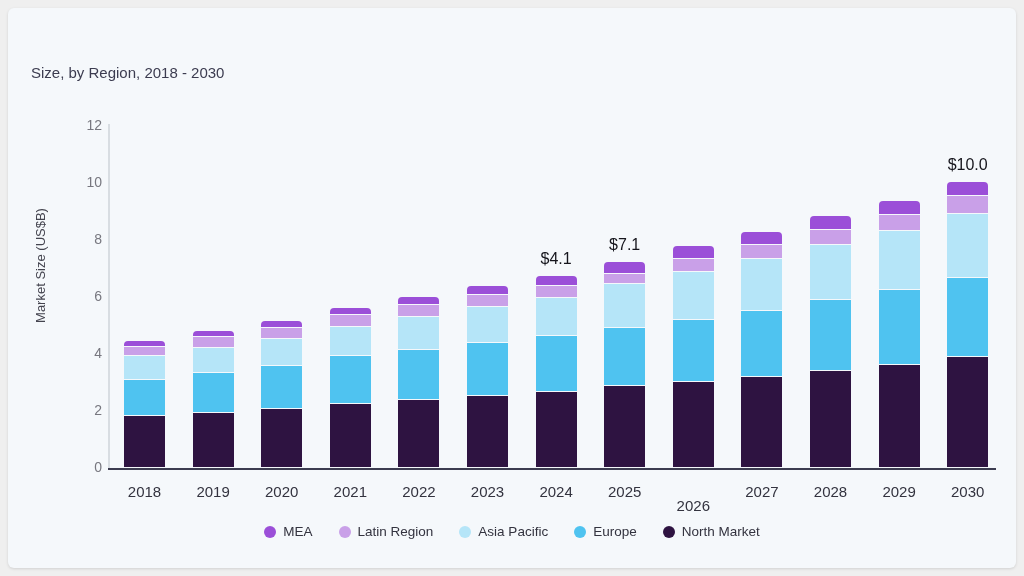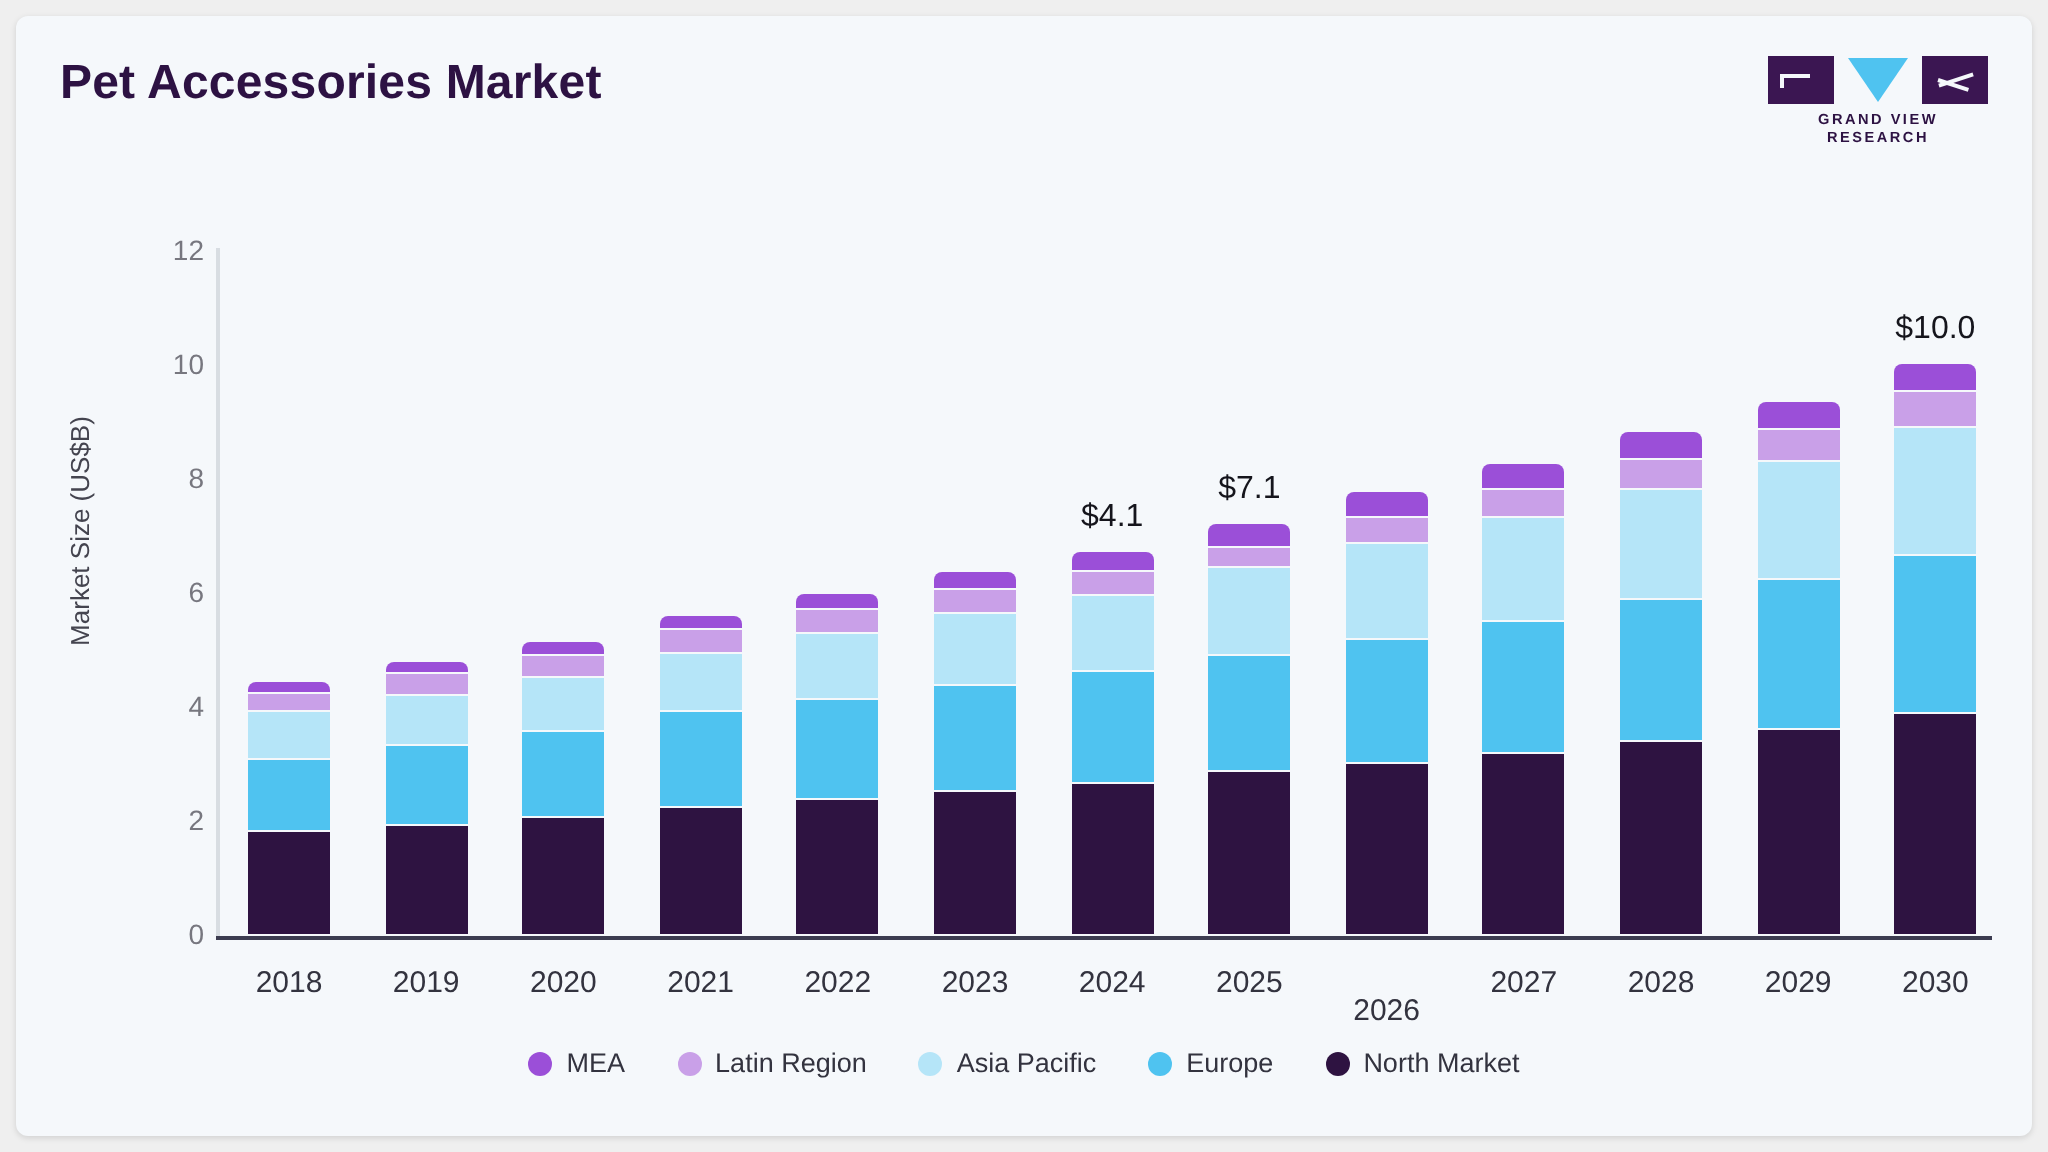"Pet Accessories Market" div.title { html: <div>Pet Accessories Market</div> -> none }
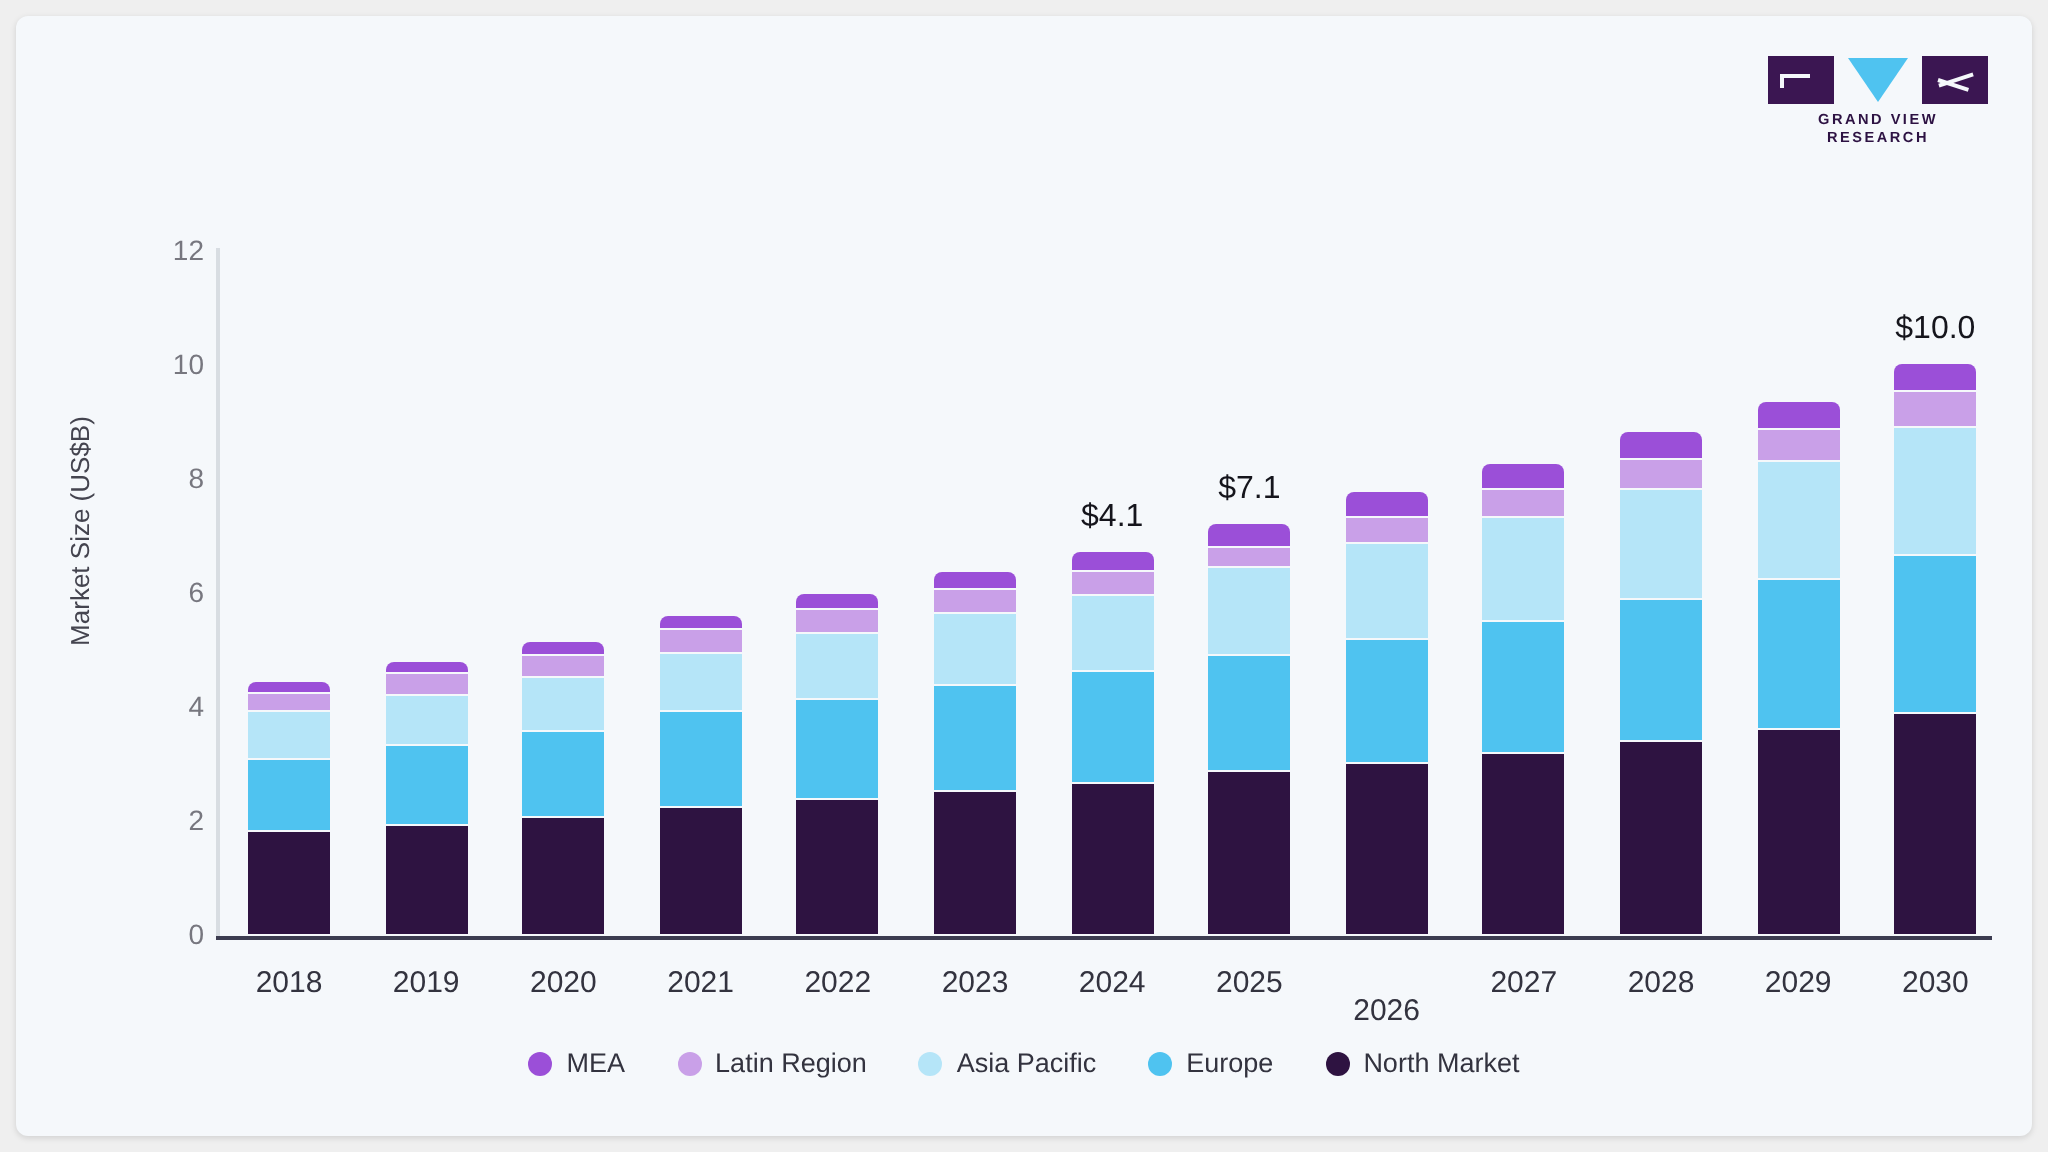"GRAND VIEW RESEARCH" div.logo { html: <div> <div> <div> <div></div> <div></div> </div> <div></div> <div> <div></div> <div></div> </div> </div> <div>GRAND VIEW RESEARCH</div> </div> -> none }
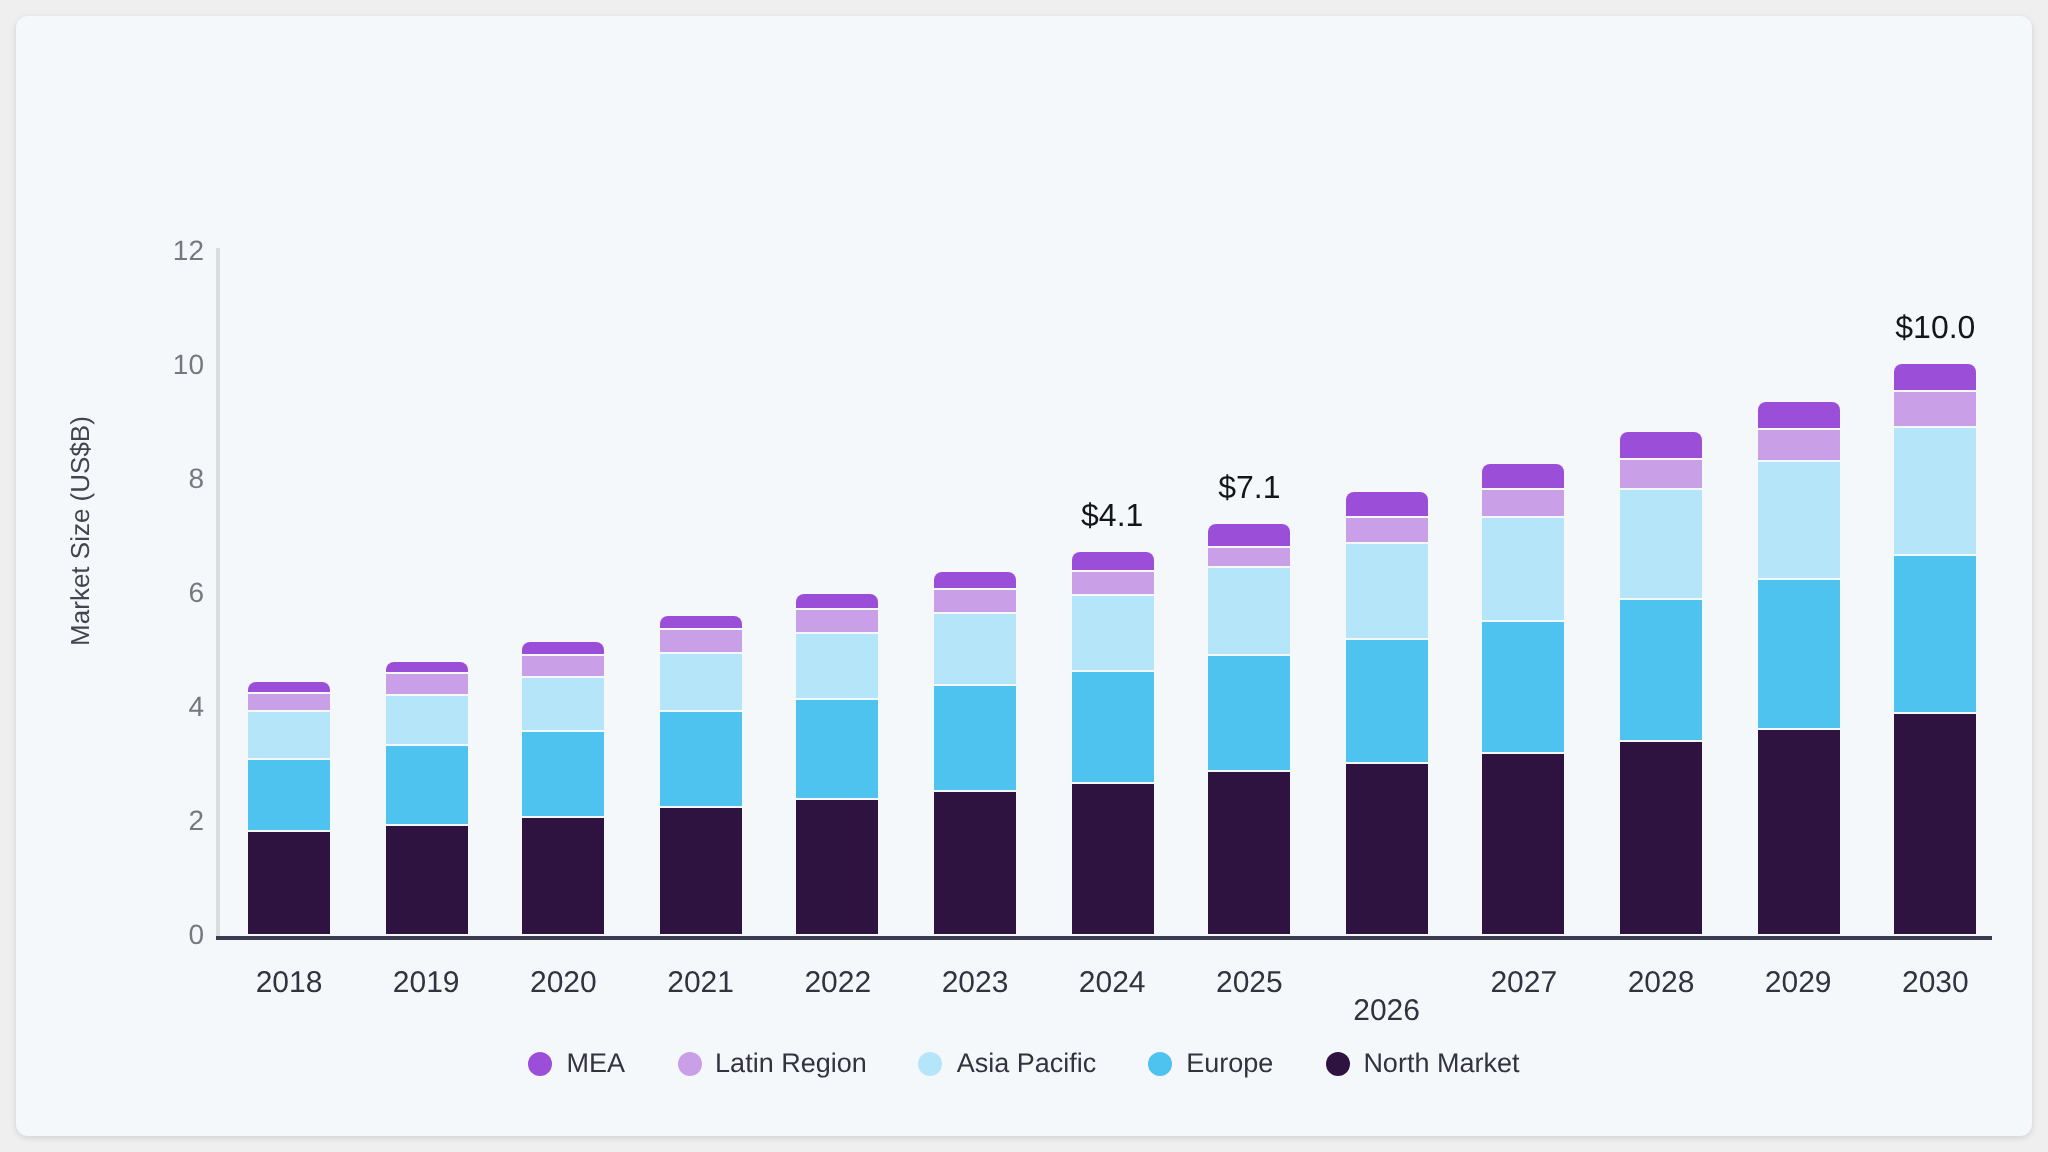"Size, by Region, 2018 -" div.subtitle { html: none -> <div>Size, by Region, 2018 - 2030</div> }
